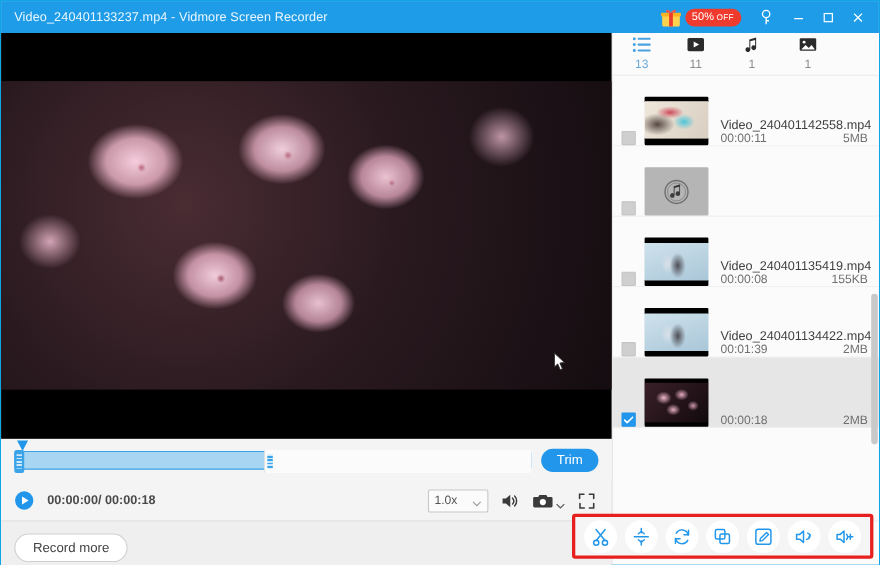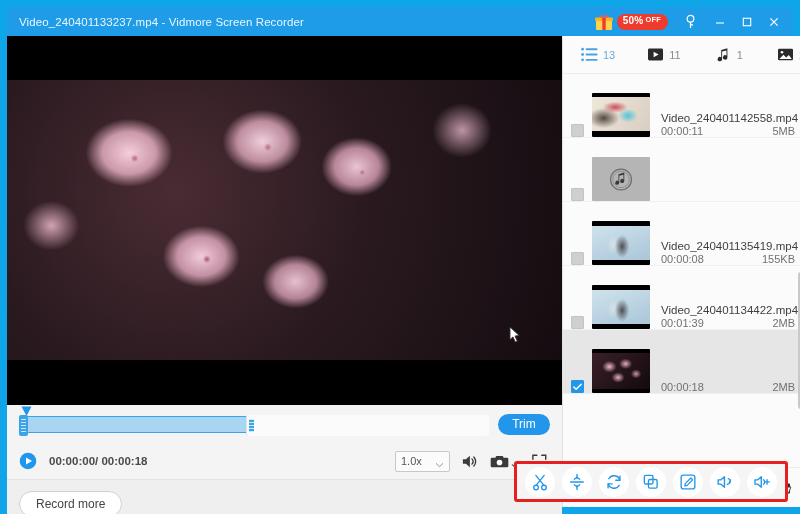"Video_240401133237.mp4 - Vidmore Screen" .app { border: 7px solid #0ea5e9 -> 1px solid #0ea5e9 }
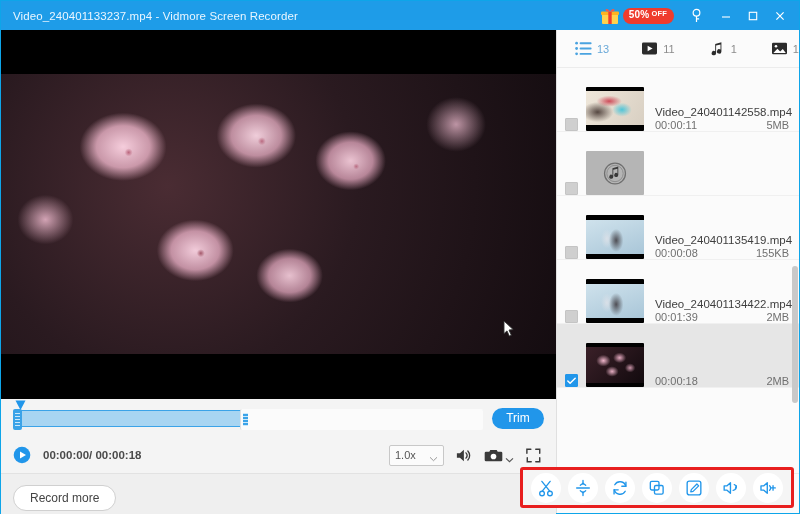"50%" .badge-50 { align-items: flex-start -> center; font-weight: bold -> normal }
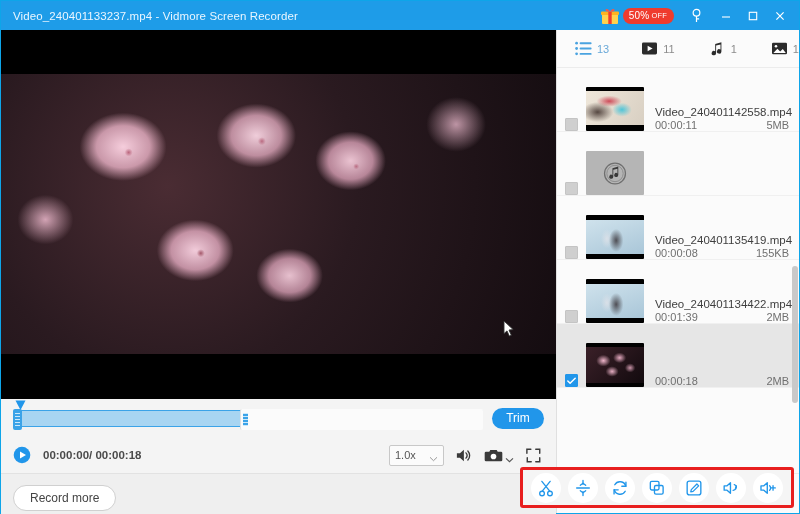"13" .tab { flex-direction: none -> column }
